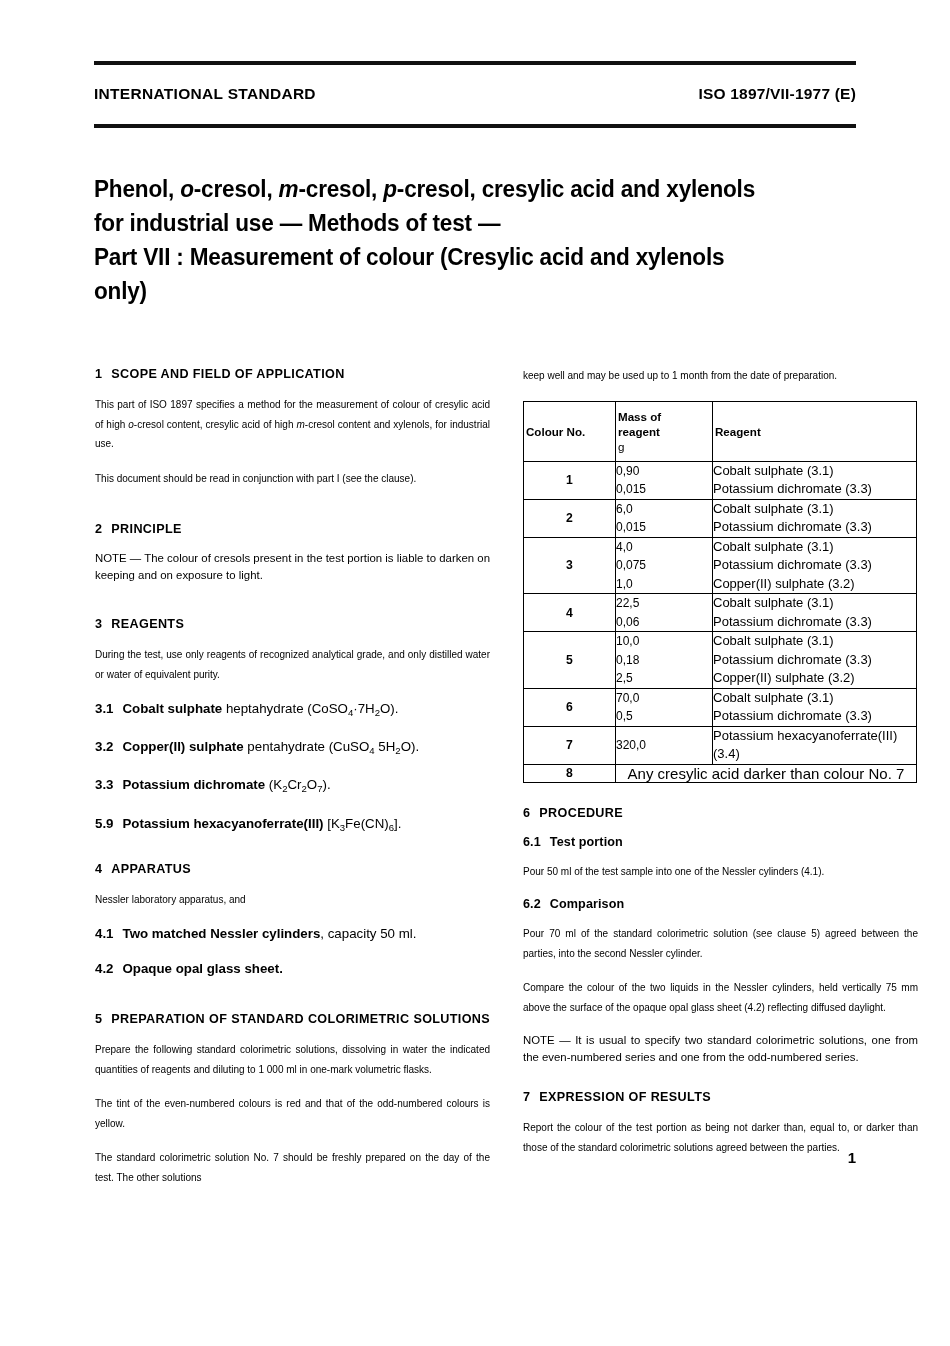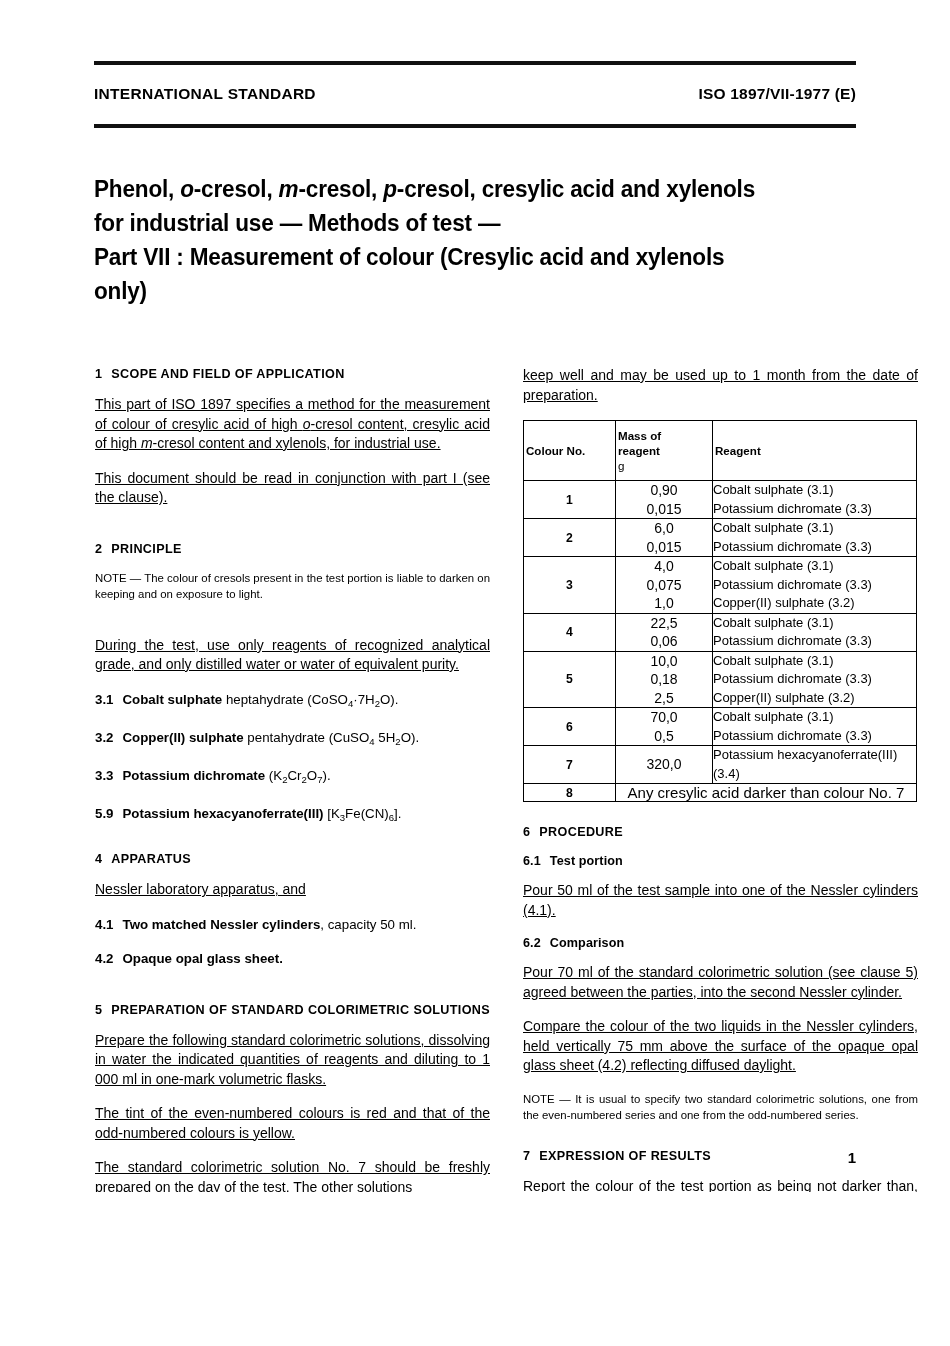"keep well and may be" p.body { font-size: 14px -> 10px; text-decoration: underline -> none }
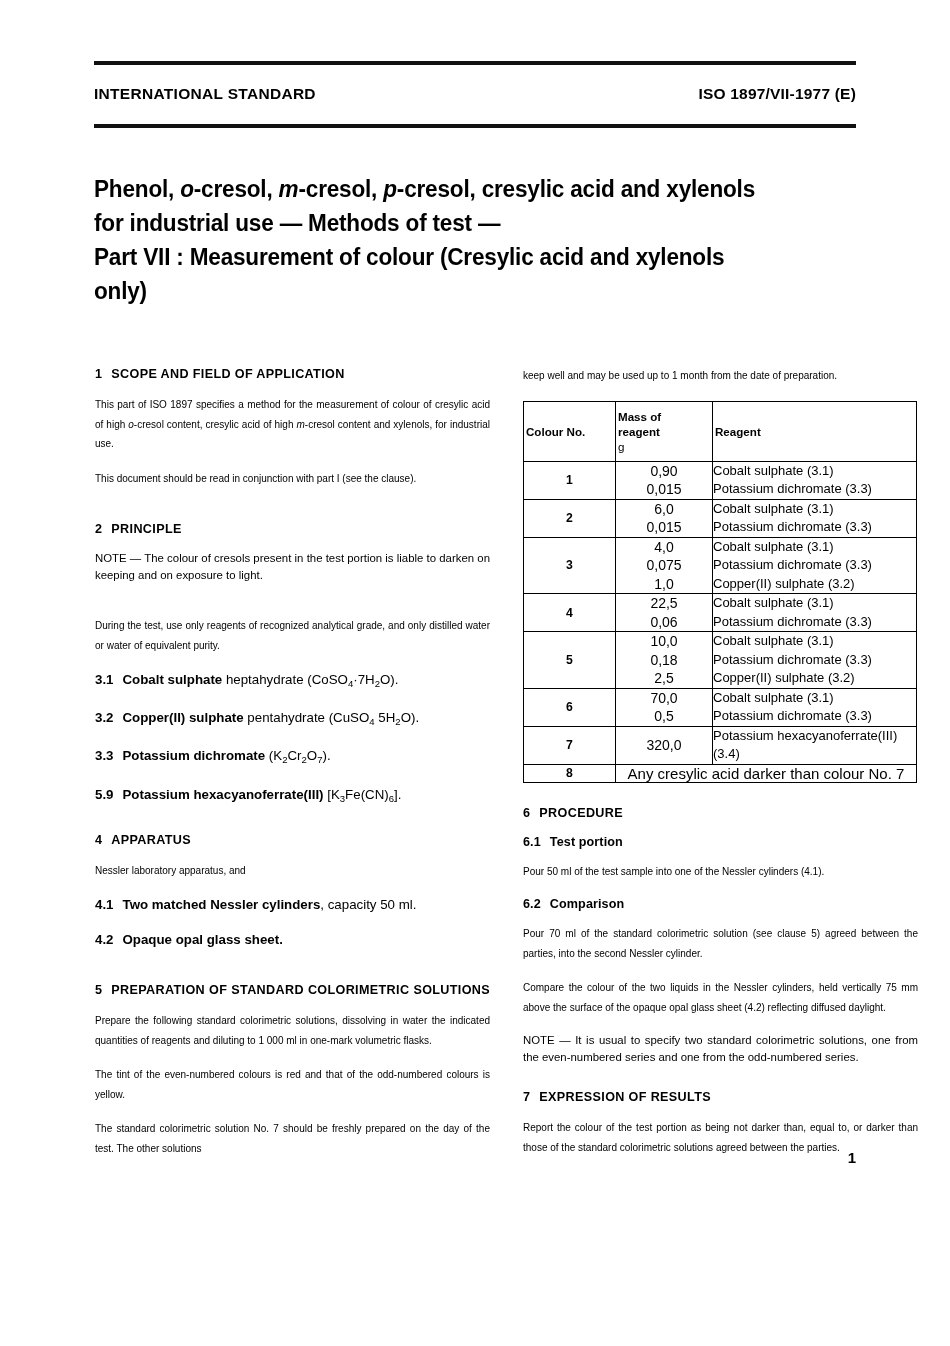"0,90" td.mass { font-size: 14px -> 12px; text-align: center -> left }
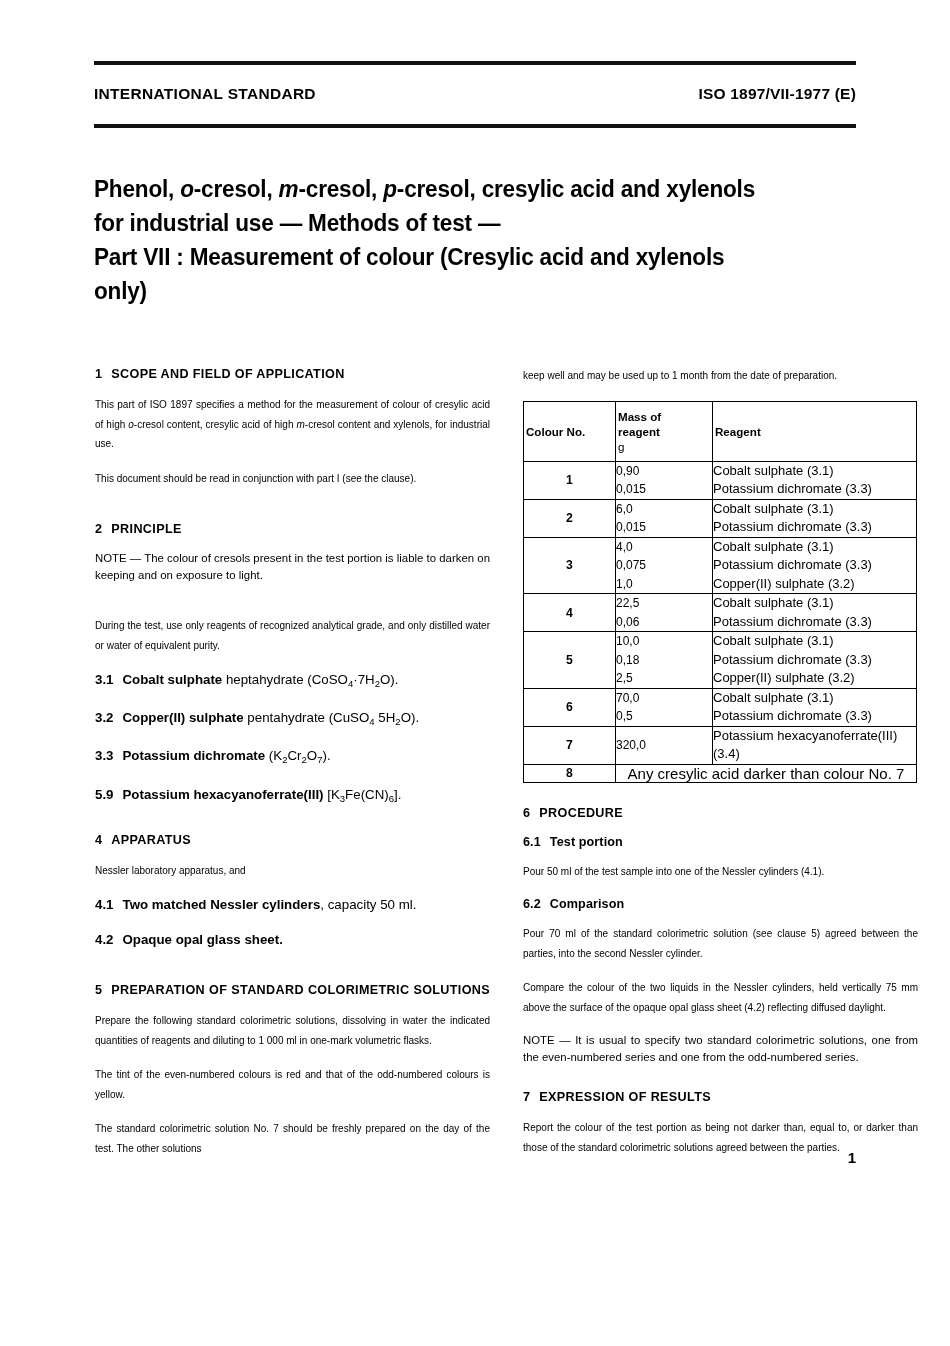"3 REAGENTS" h2.sec { html: none -> <h2> <span>3</span><span>REAGENTS</span> </h2> }
